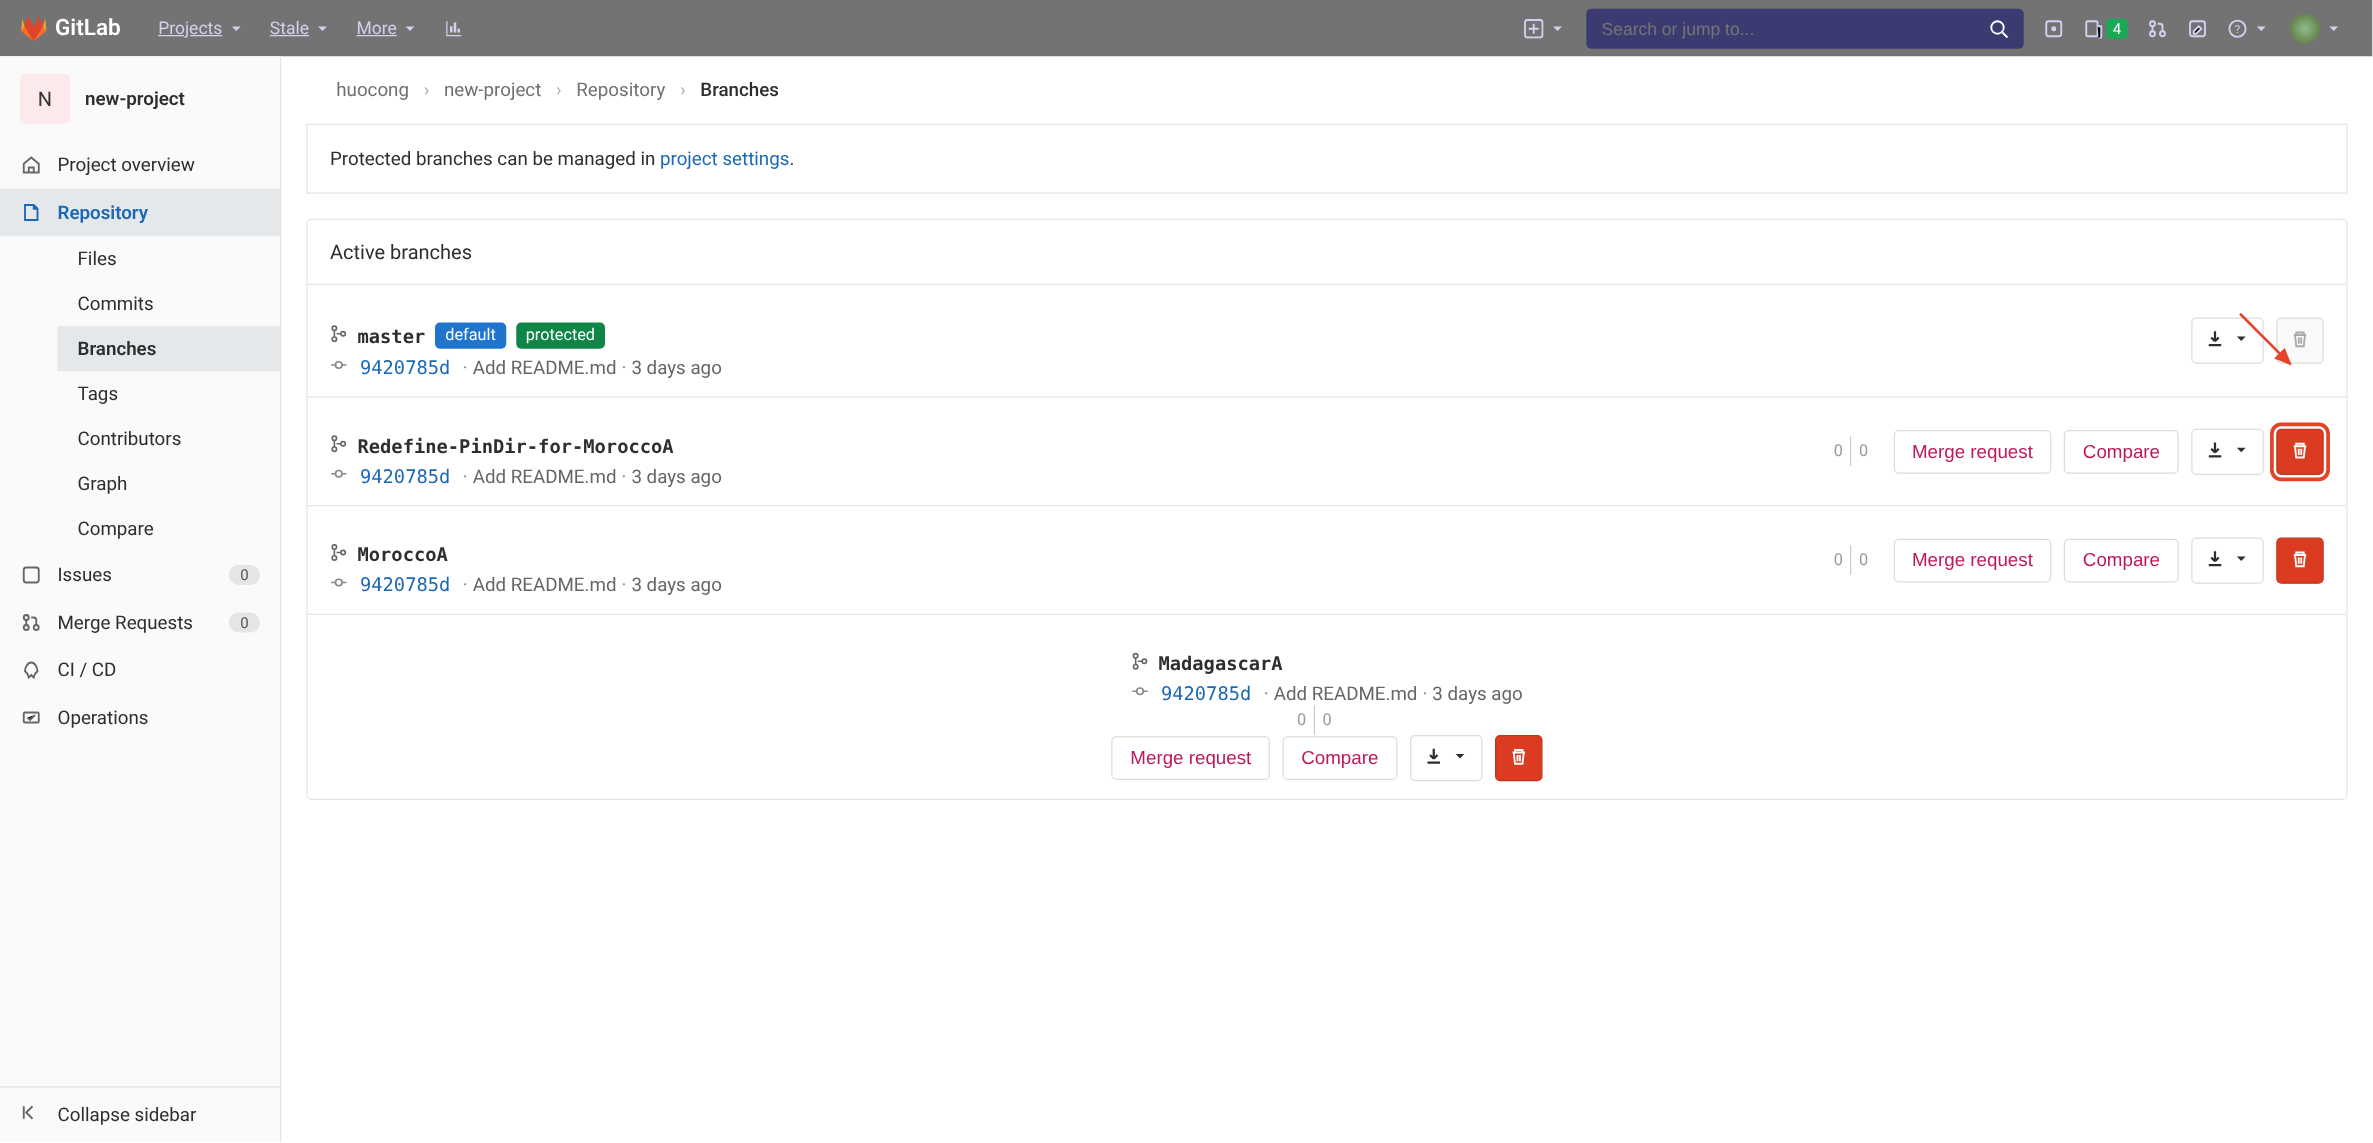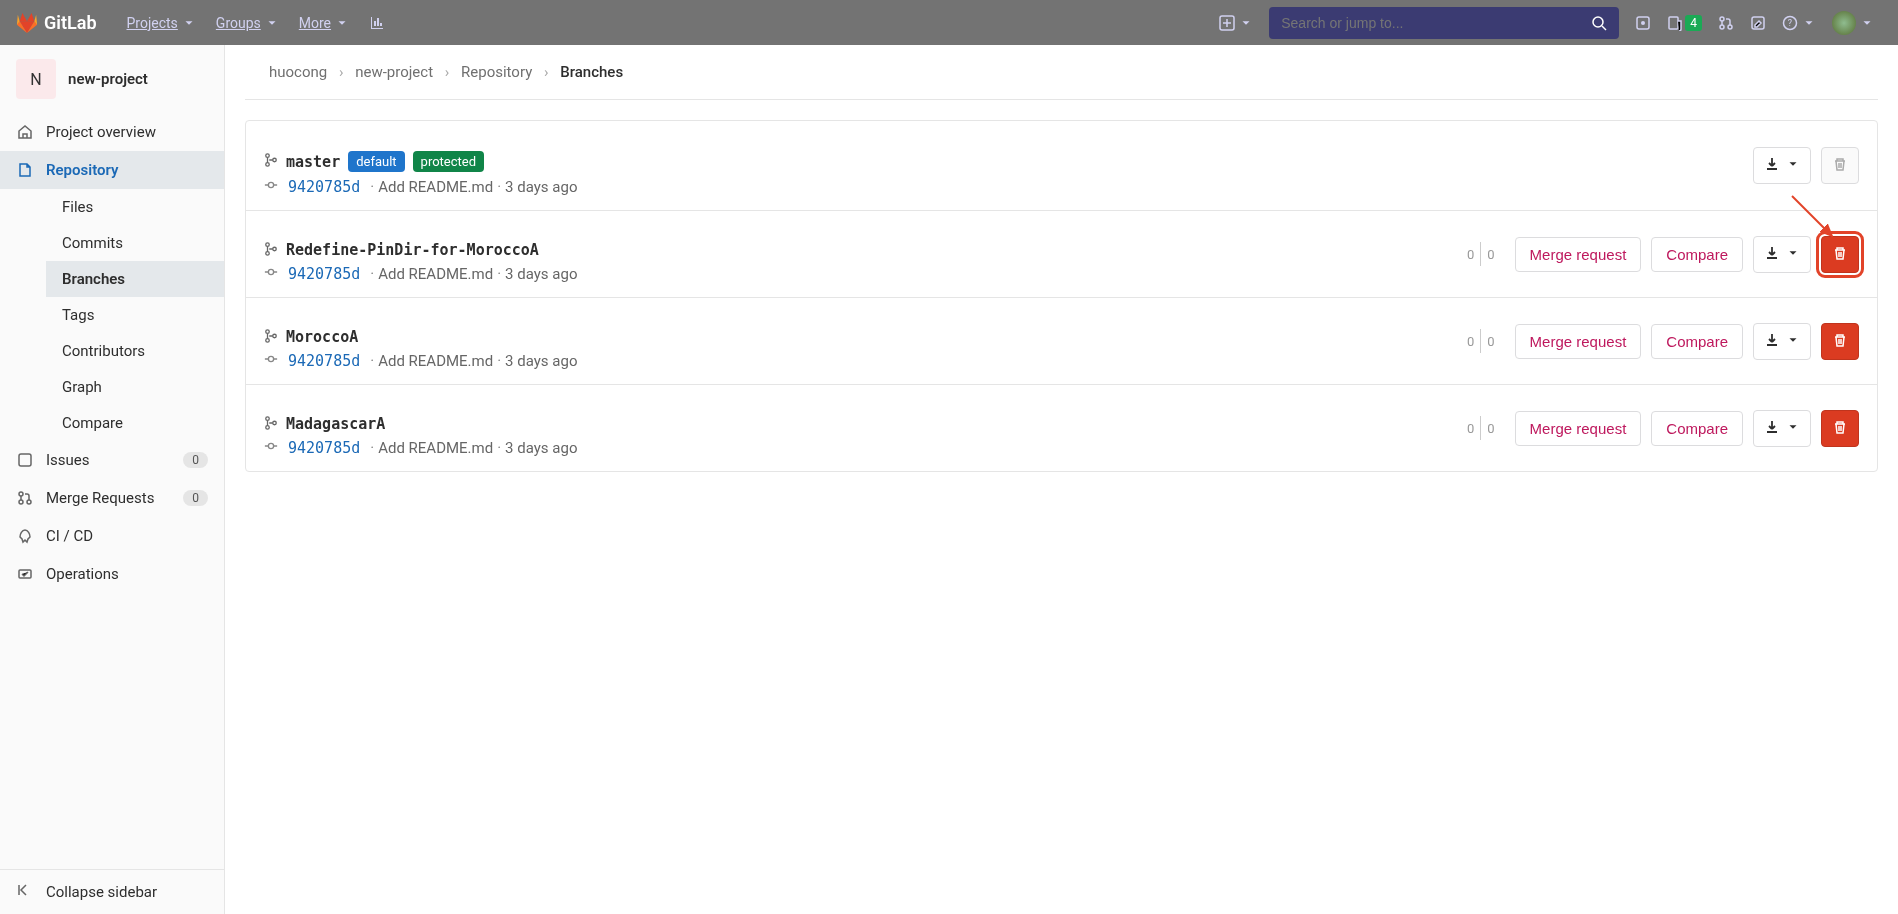"Groups" span { text: Groups -> Stale }
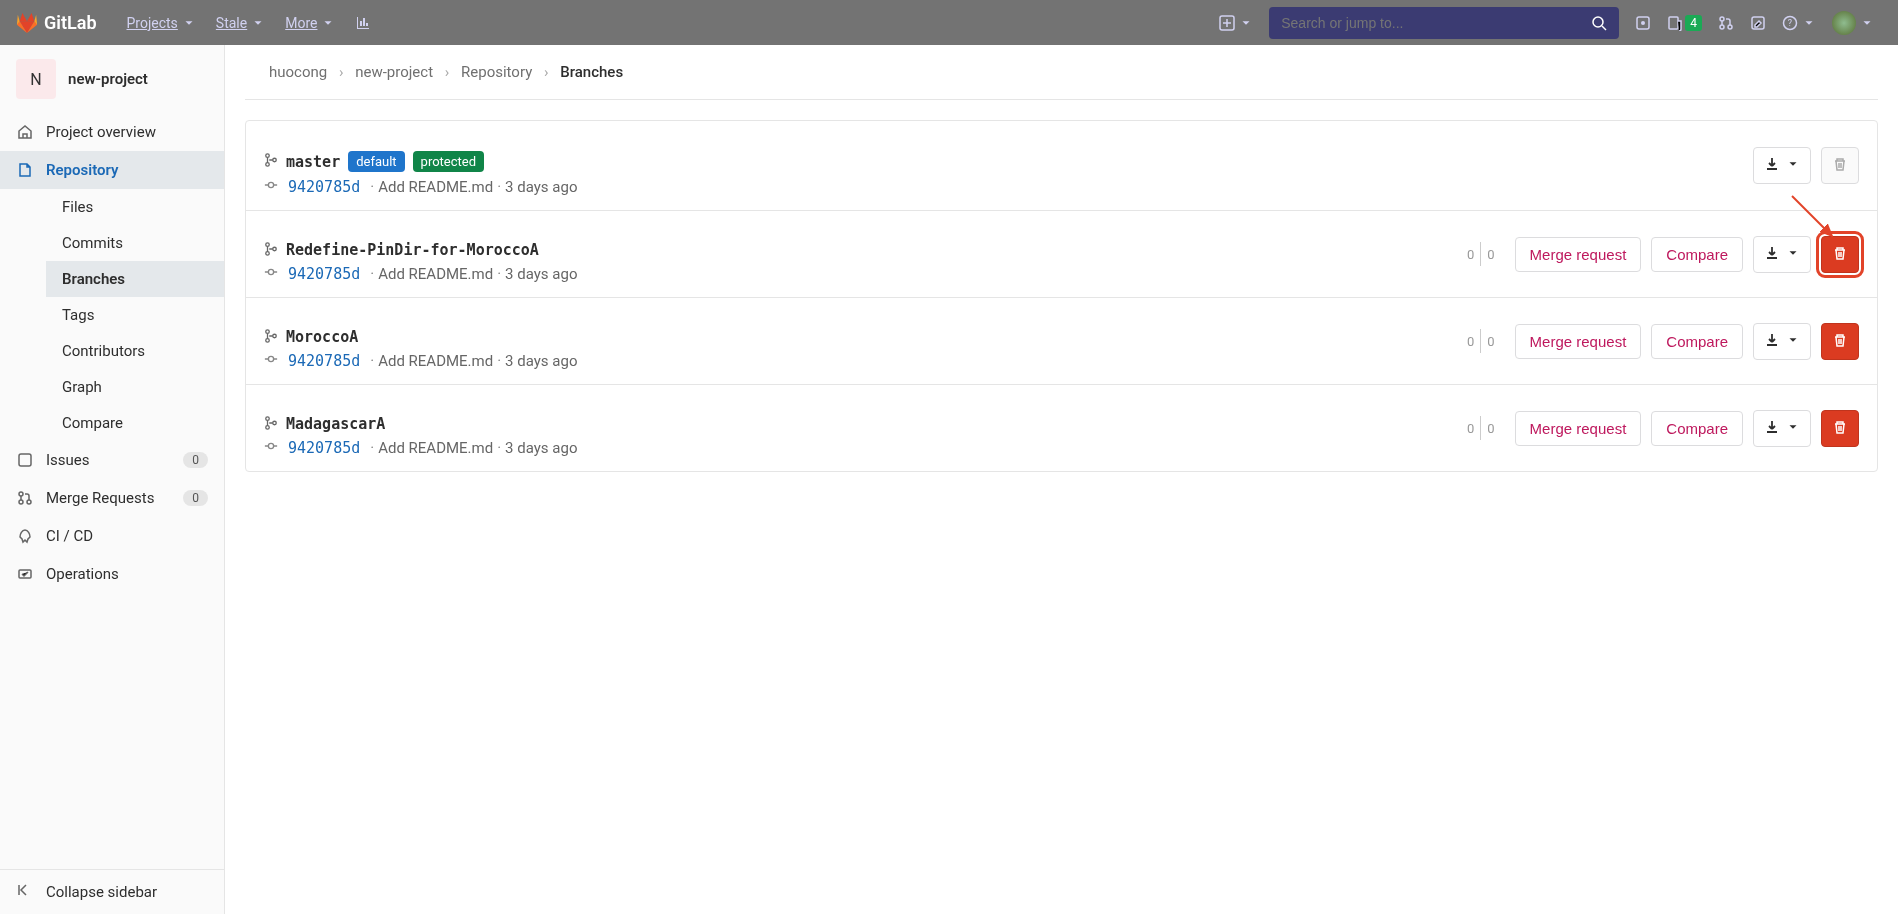"Protected branches can be managed" div.info-box { html: none -> <div> <span>Protected branches can be managed in </span><a>project settings</a><span>.</span> </div> }
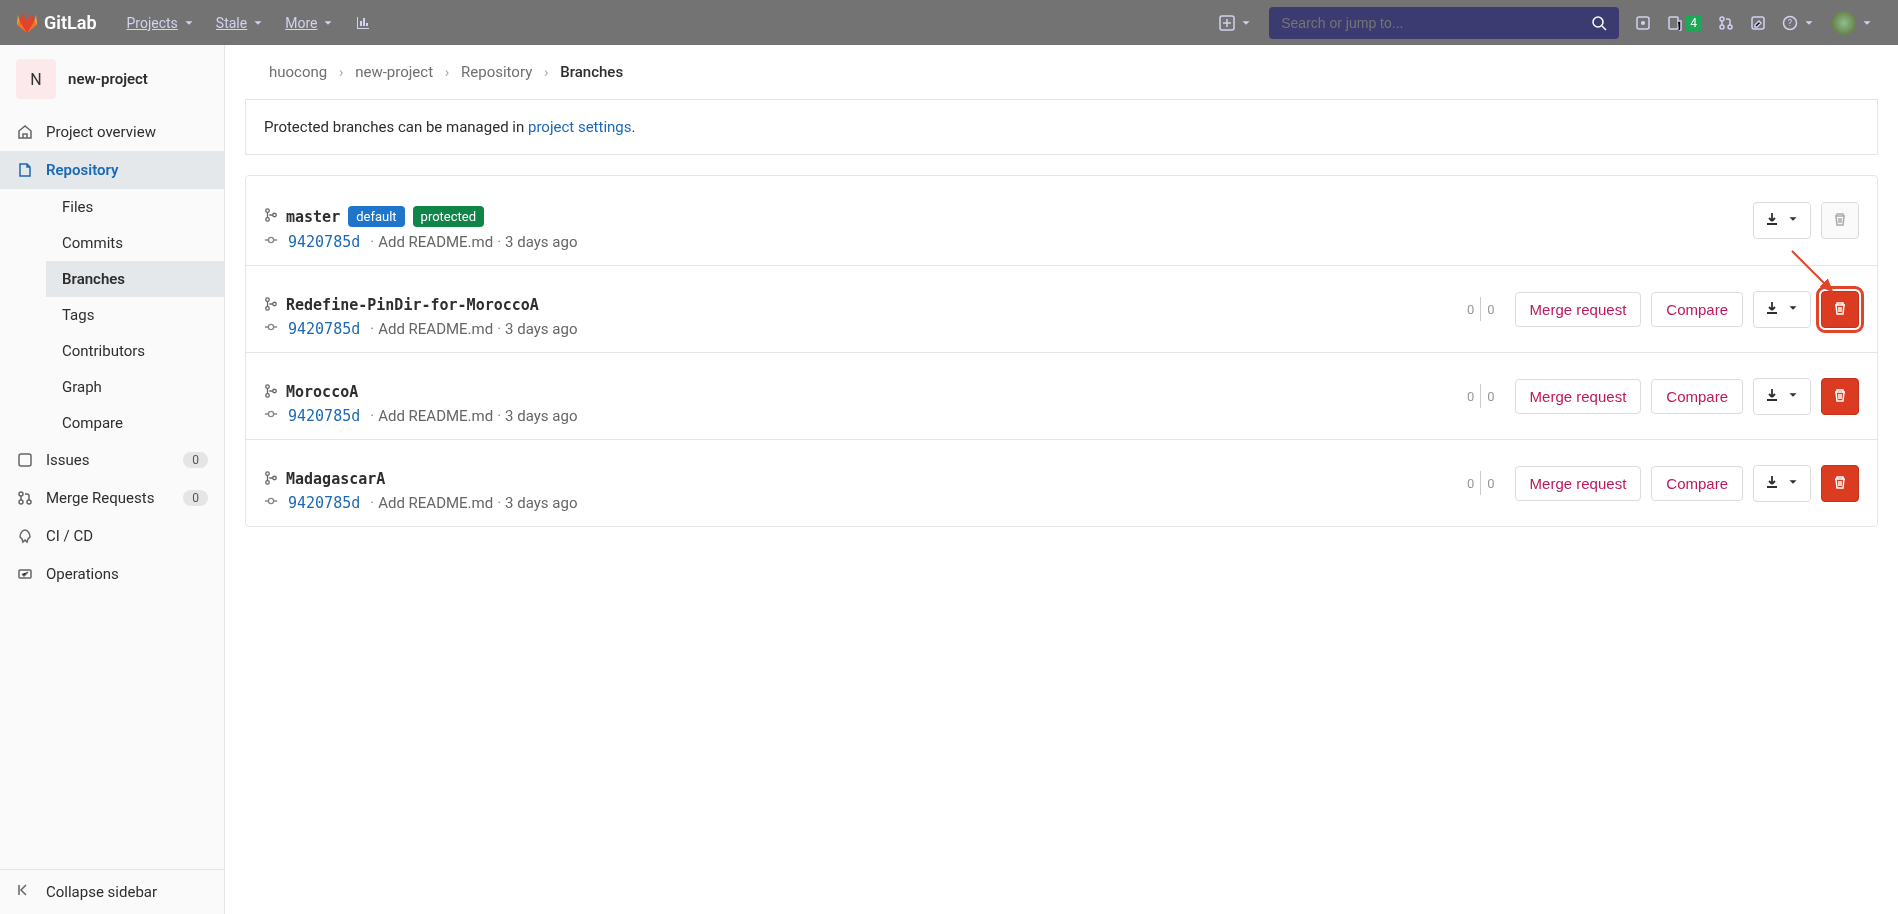"Active branches" div.panel-header { html: none -> <div>Active branches</div> }
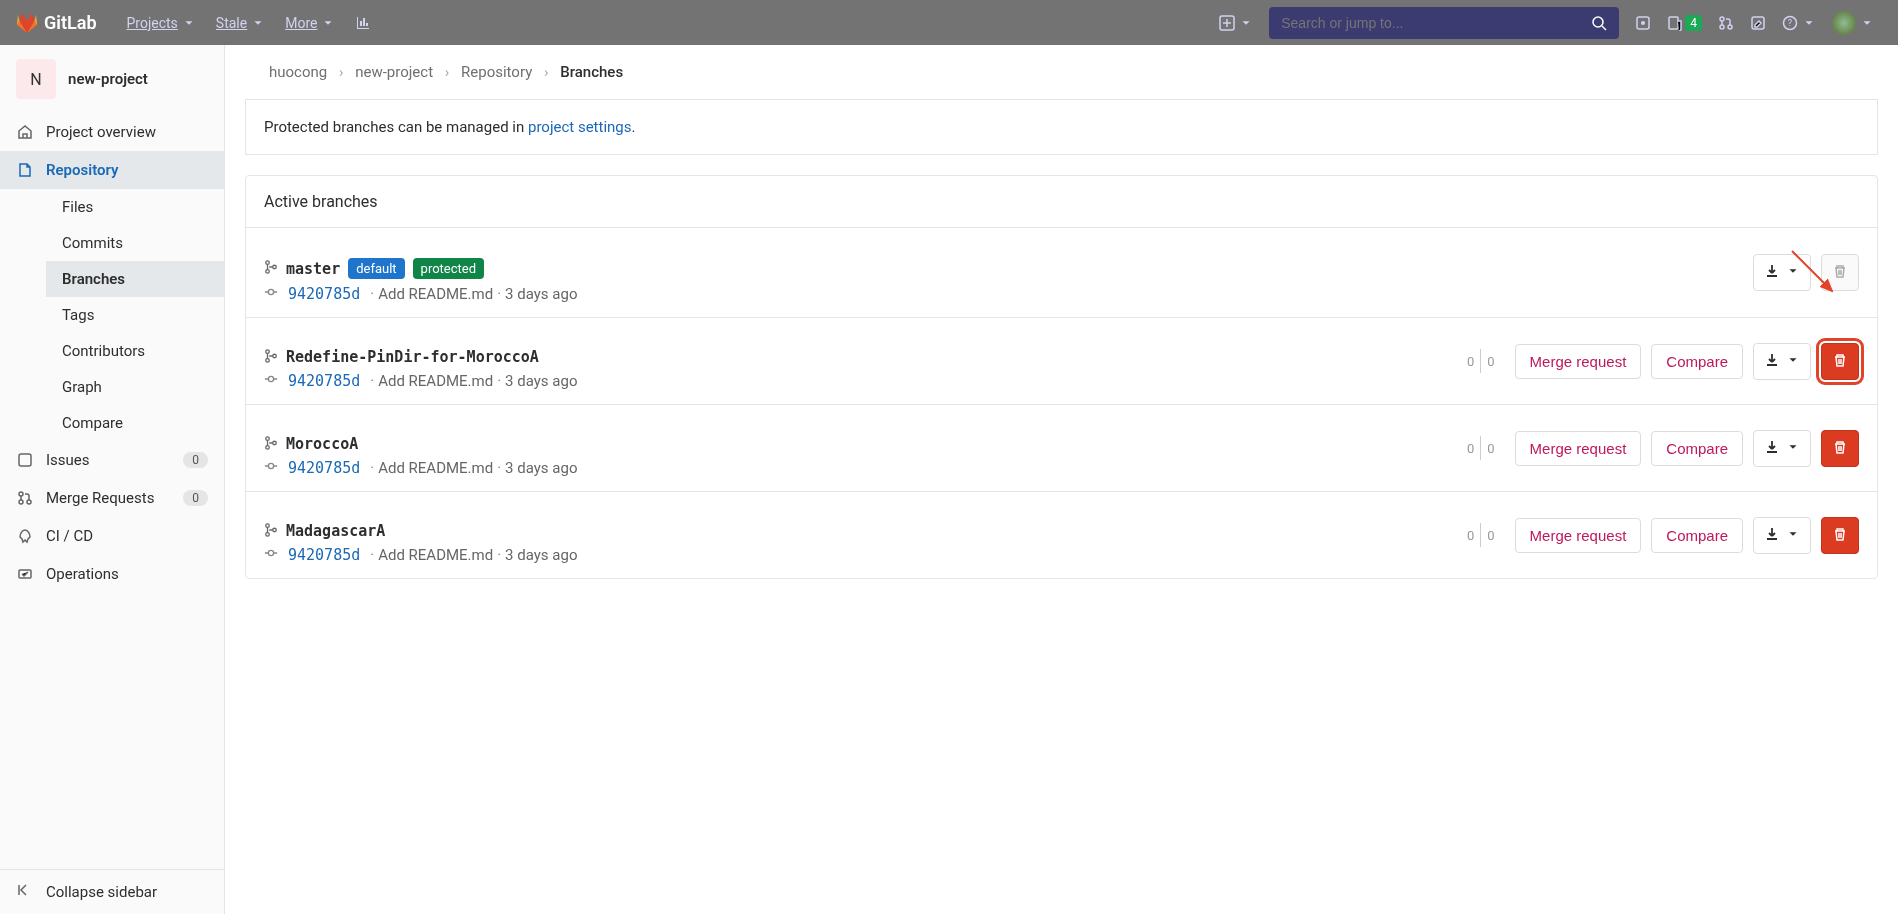"MadagascarA" .branch-row:last-child { flex-direction: none -> column }
